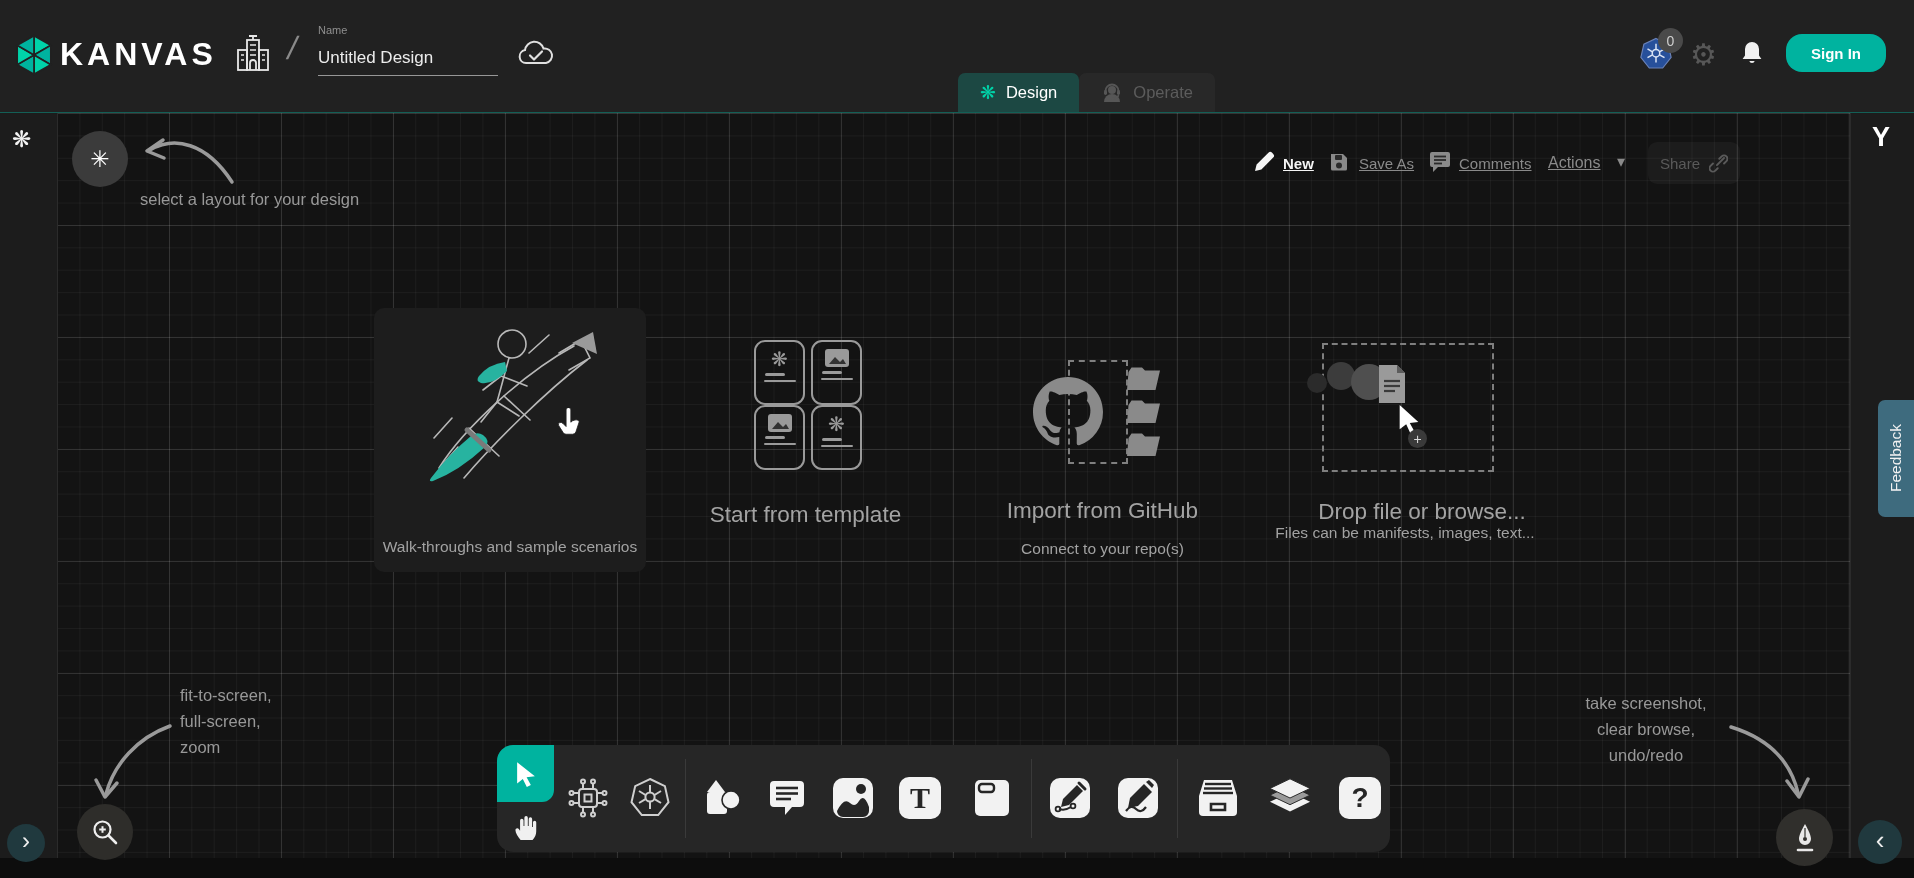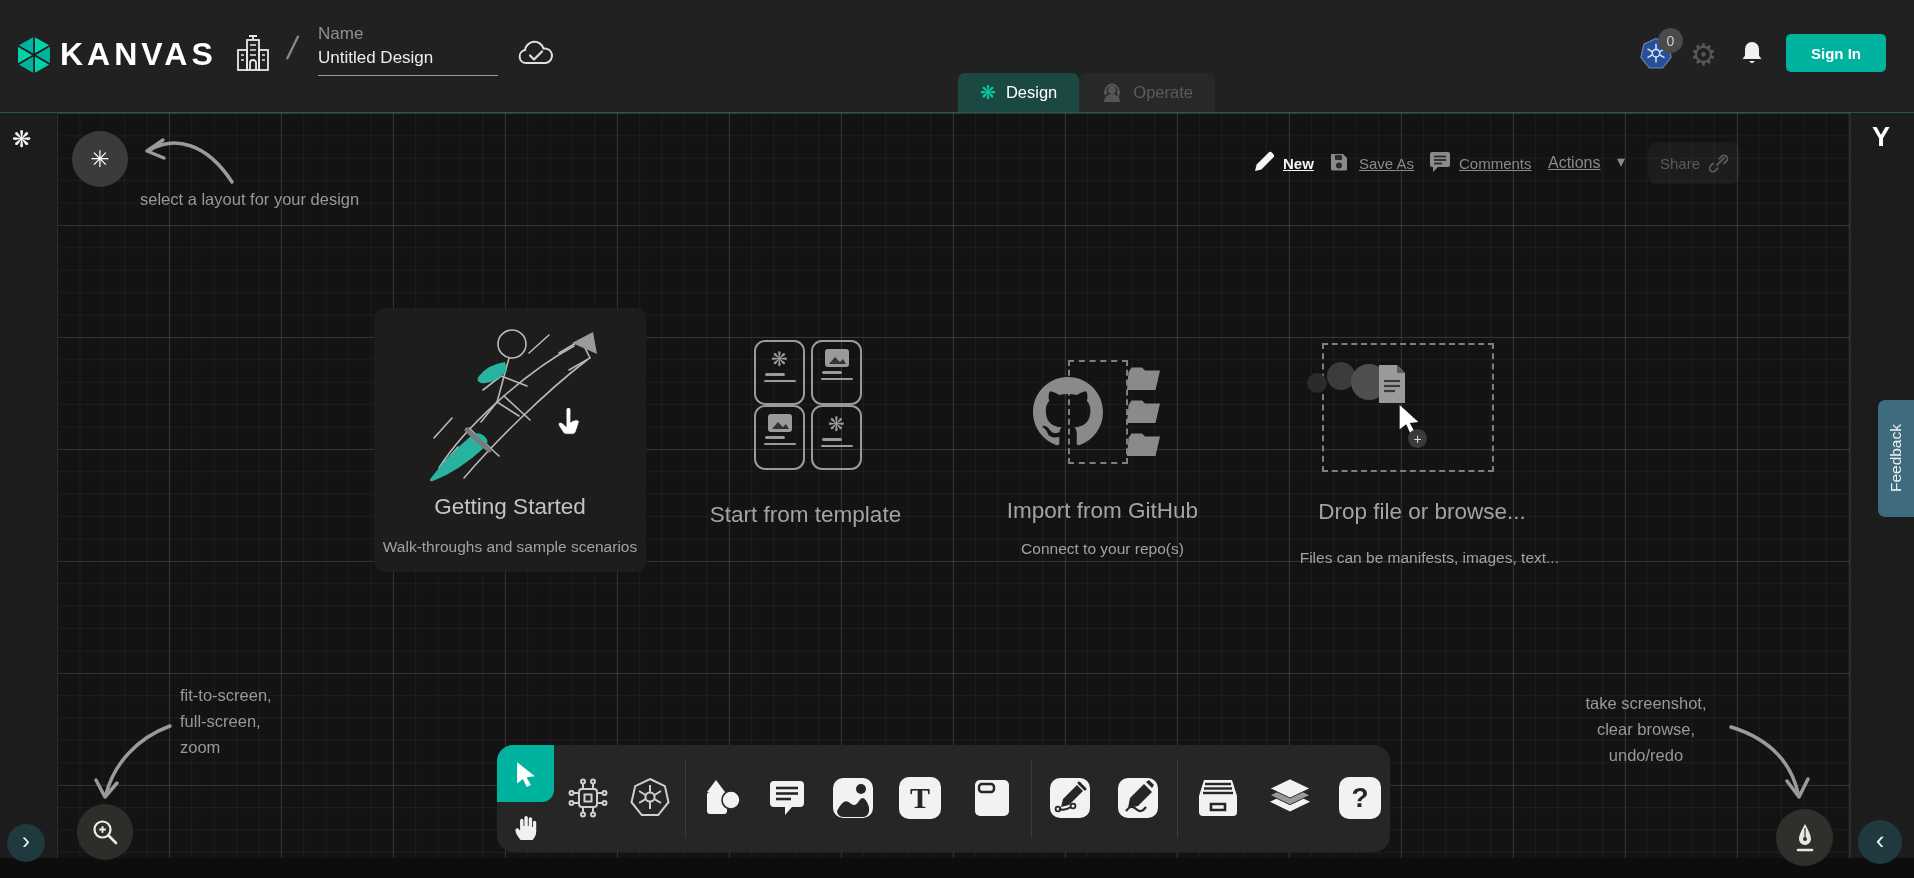"Name" .name-label { font-size: 17px -> 11px }
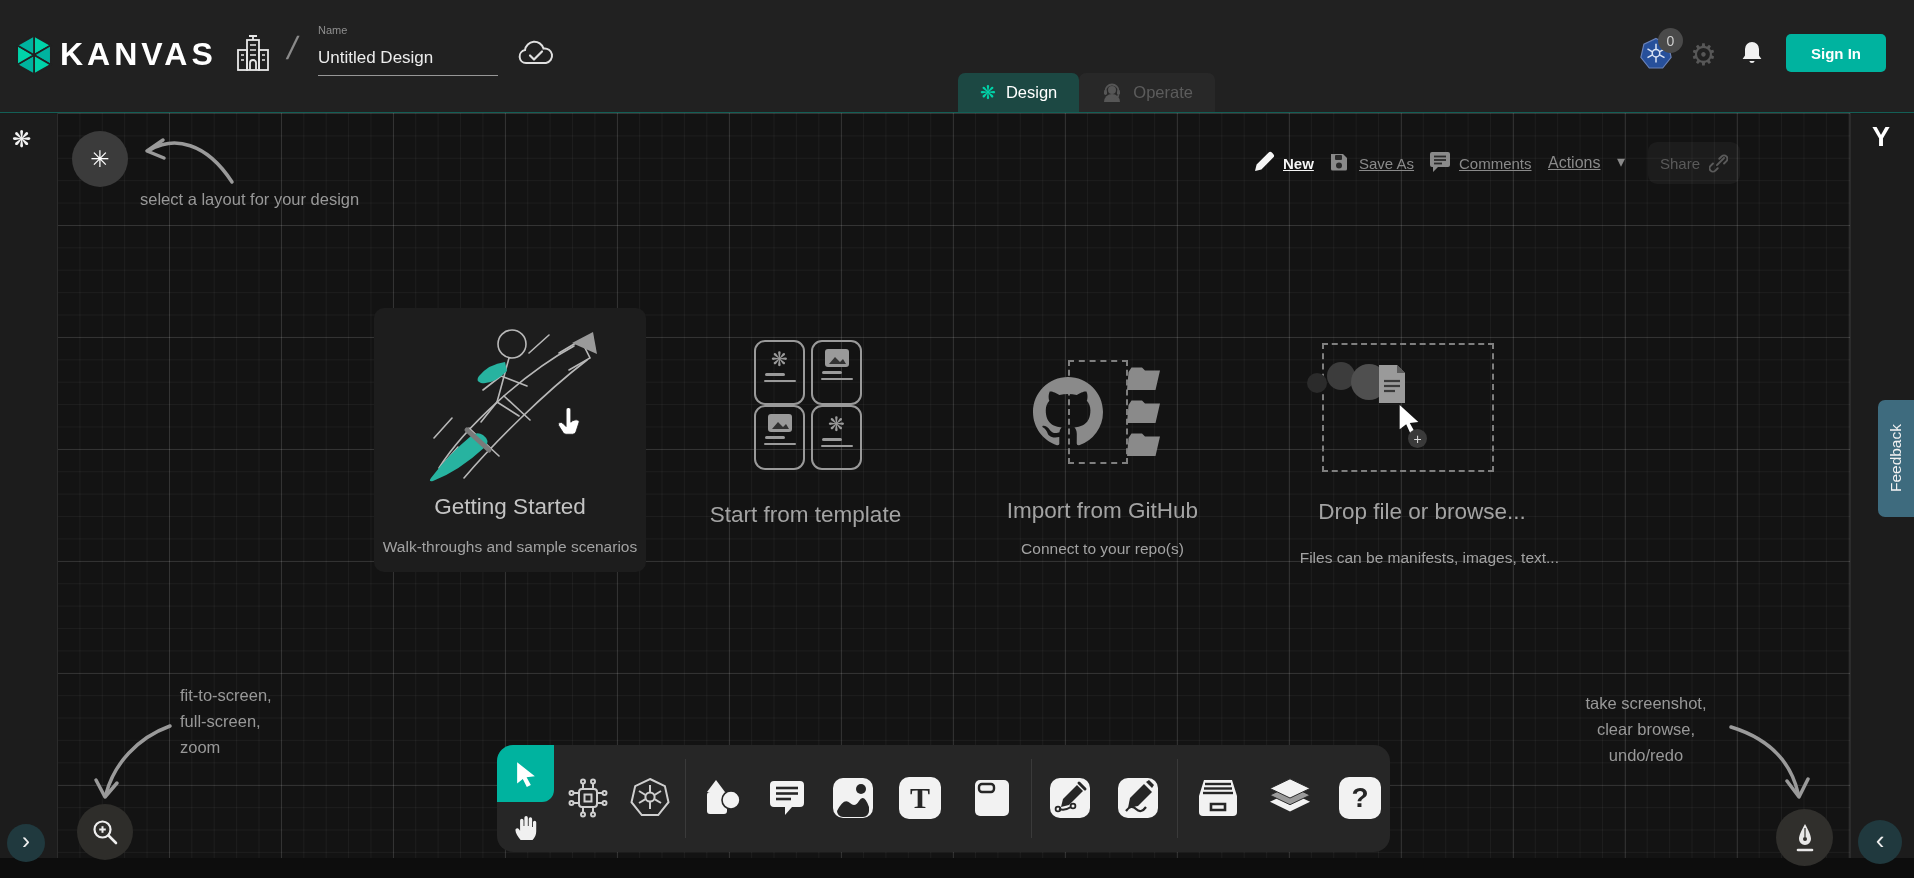"Sign In" .signin-btn { border-radius: 5px -> 16px }
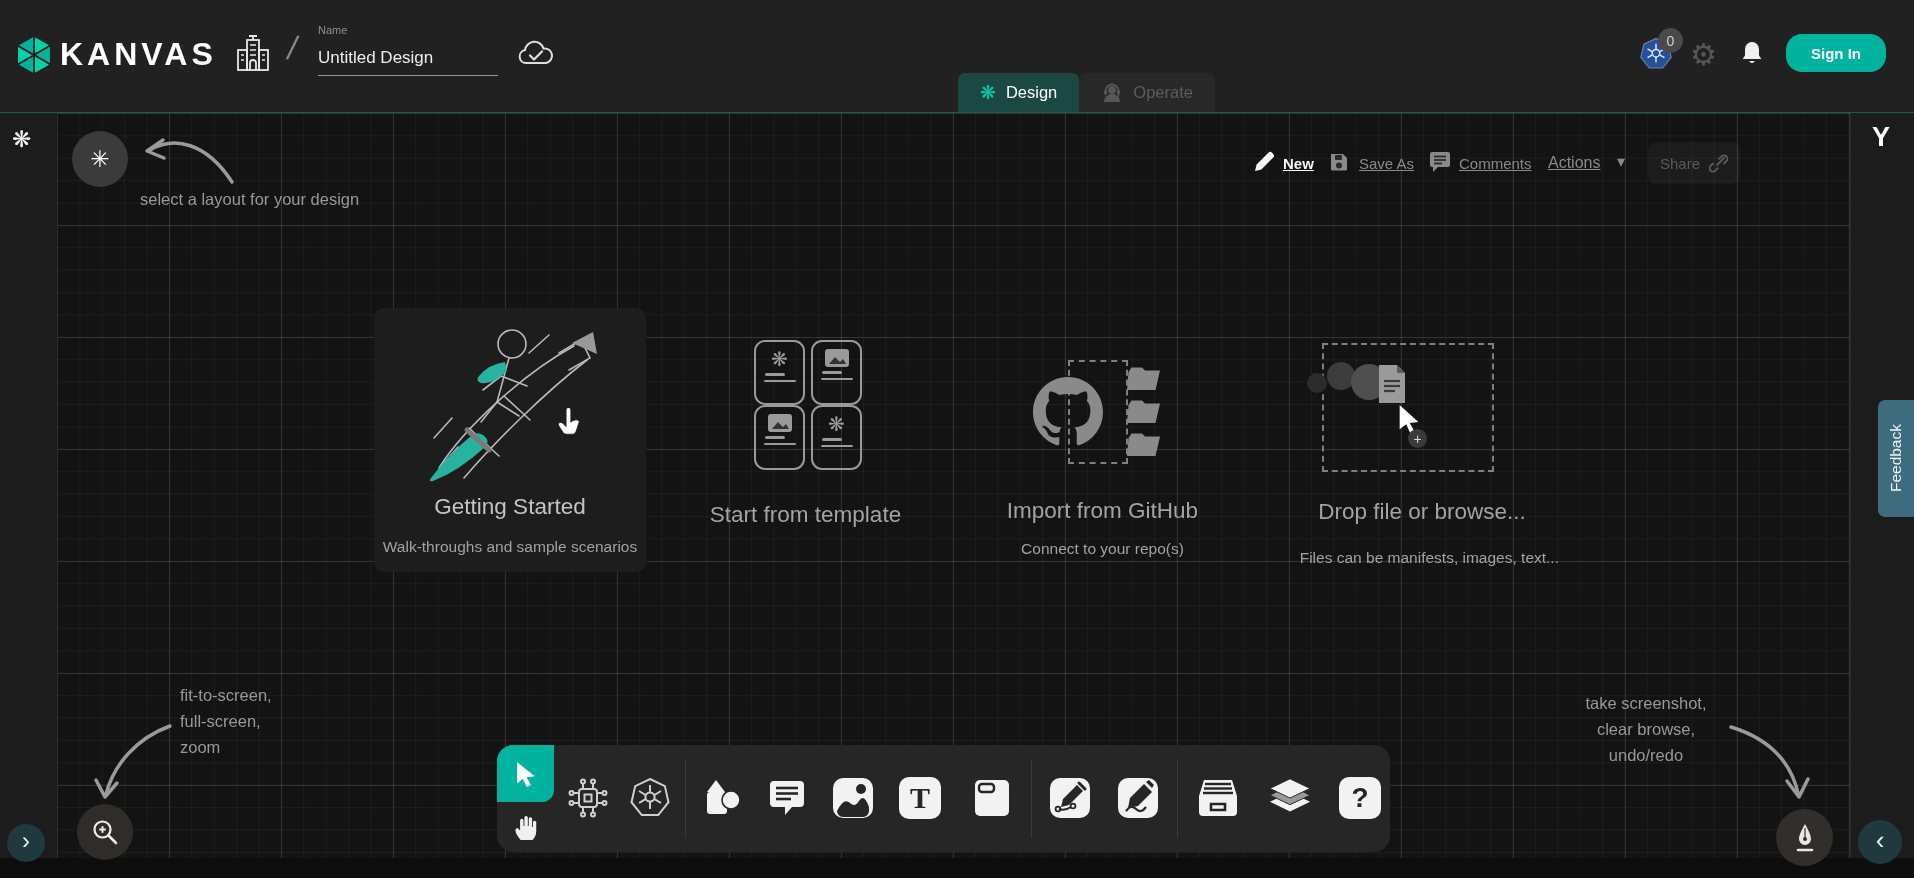"Getting Started" div.card-title { html: <div>Getting Started</div> -> none }
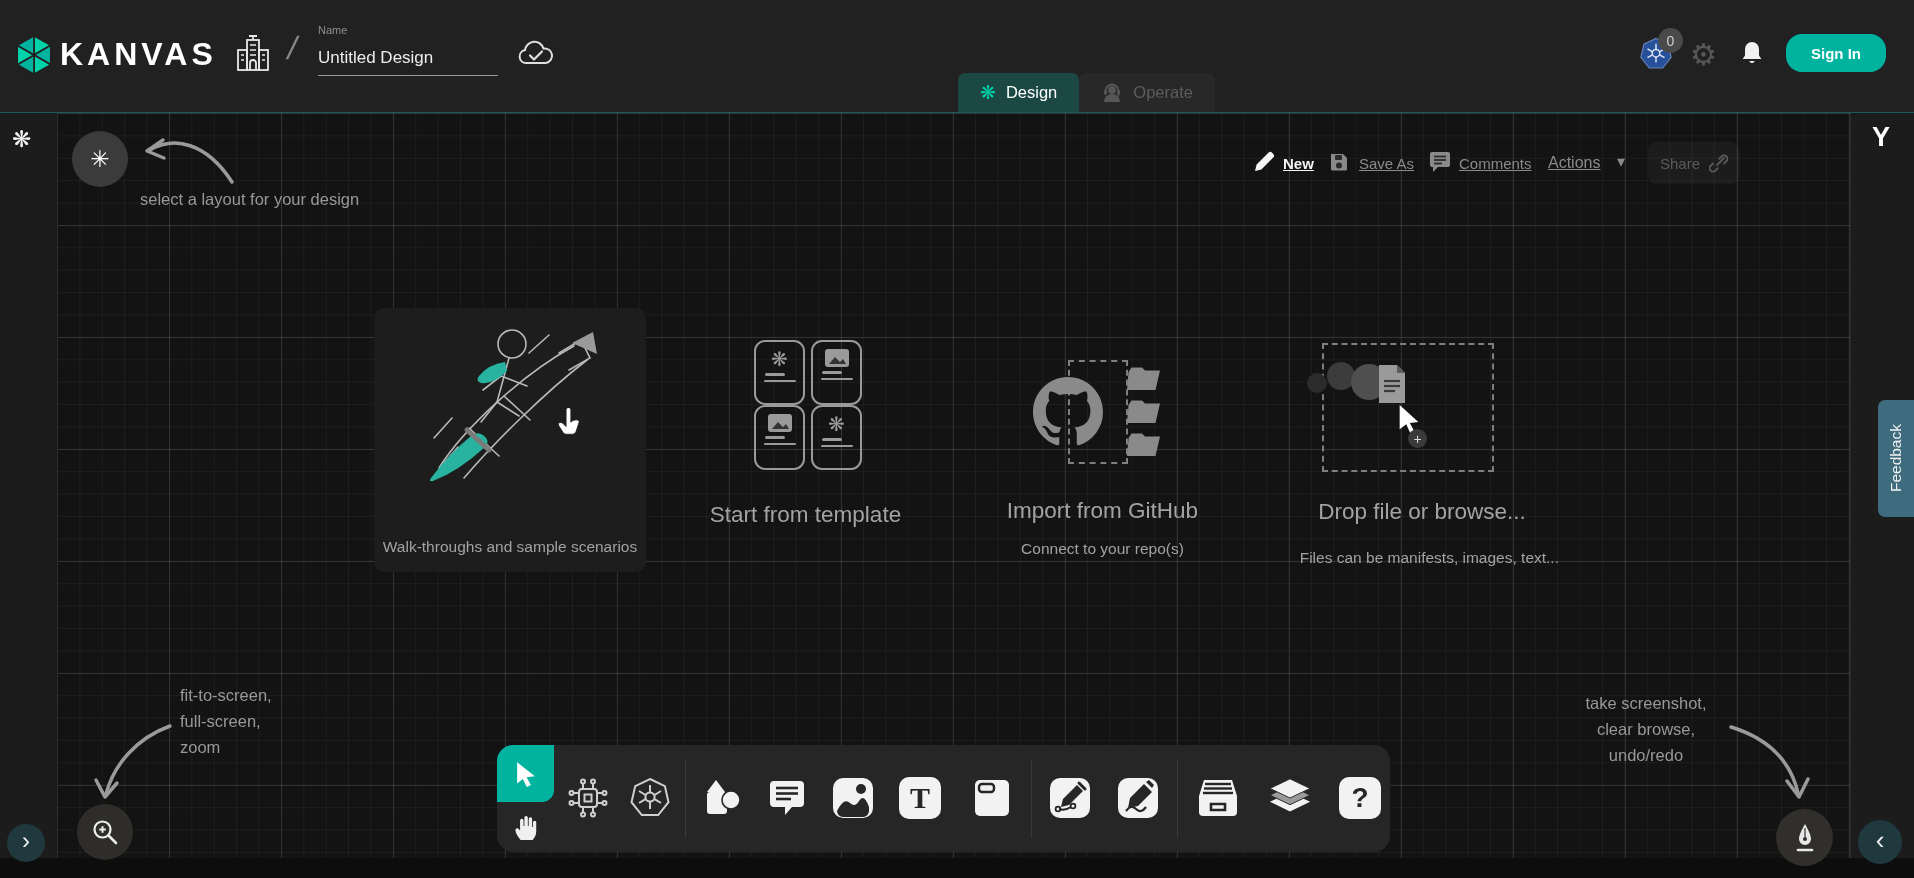"Files can be manifests, images," div.card-sub { text-align: right -> none; top: 214px -> 189px }
